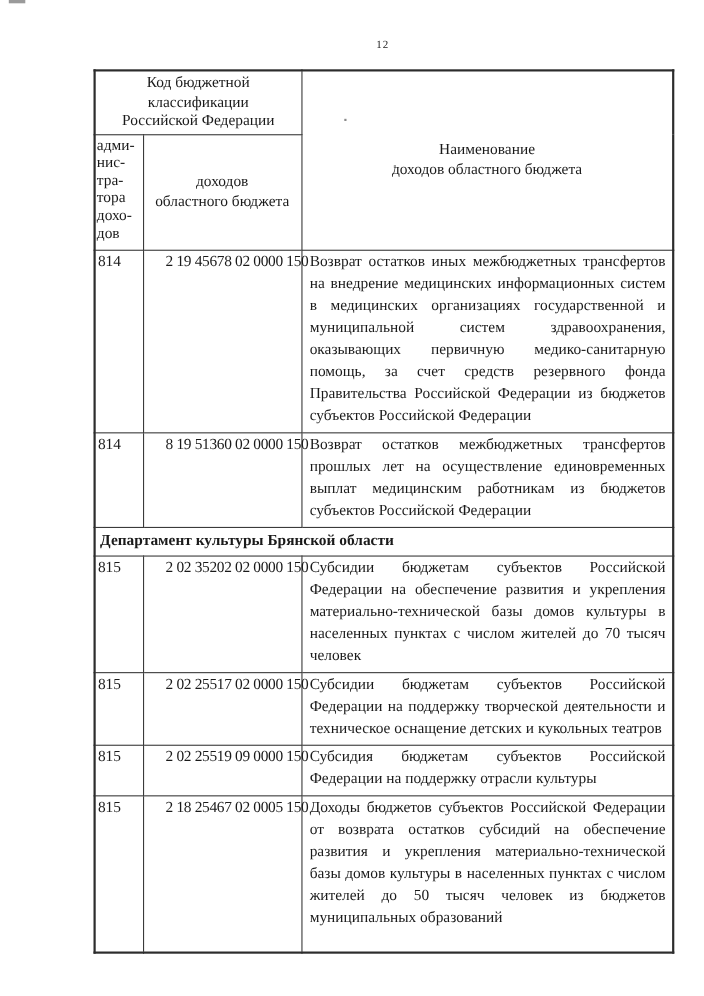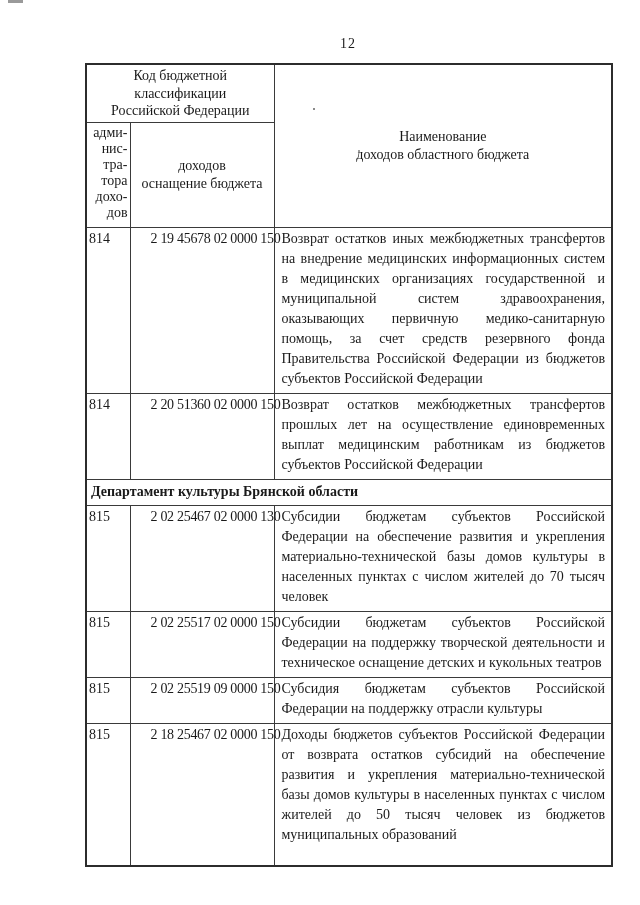"12" .page-number { font-size: 14px -> 10px }
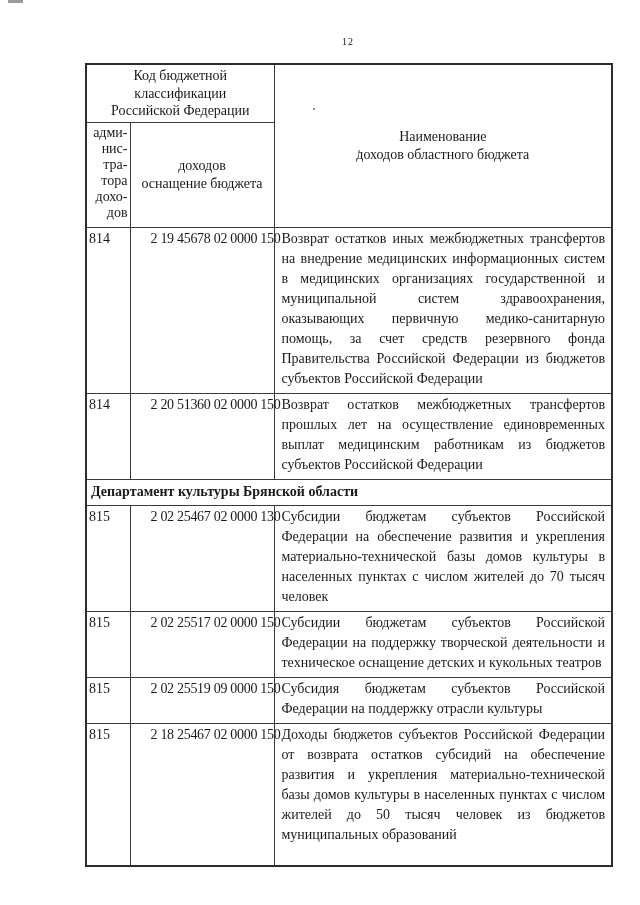"адми-" .th-admin { text-align: right -> left }
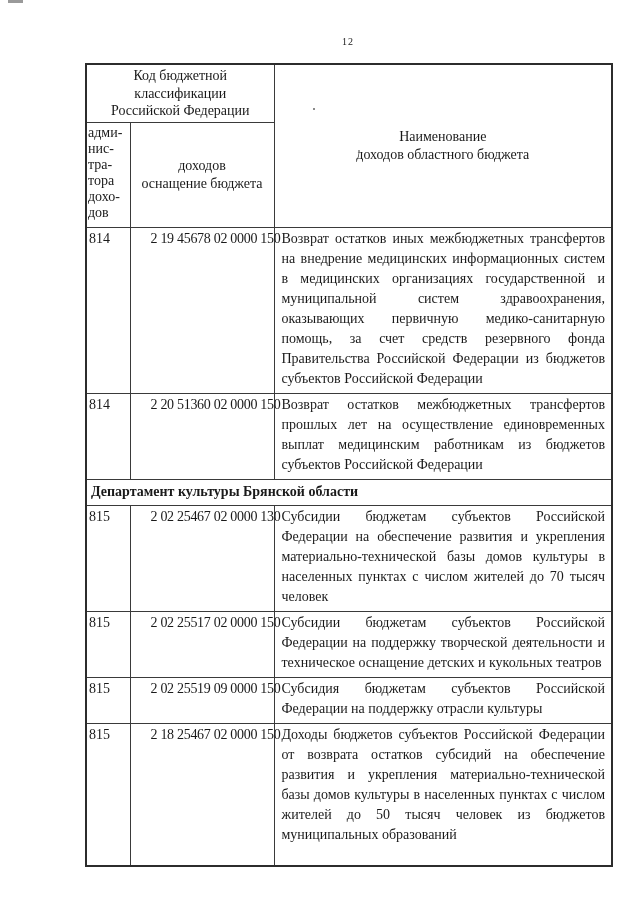"доходов" th.th-code { text: оснащение -> областного }
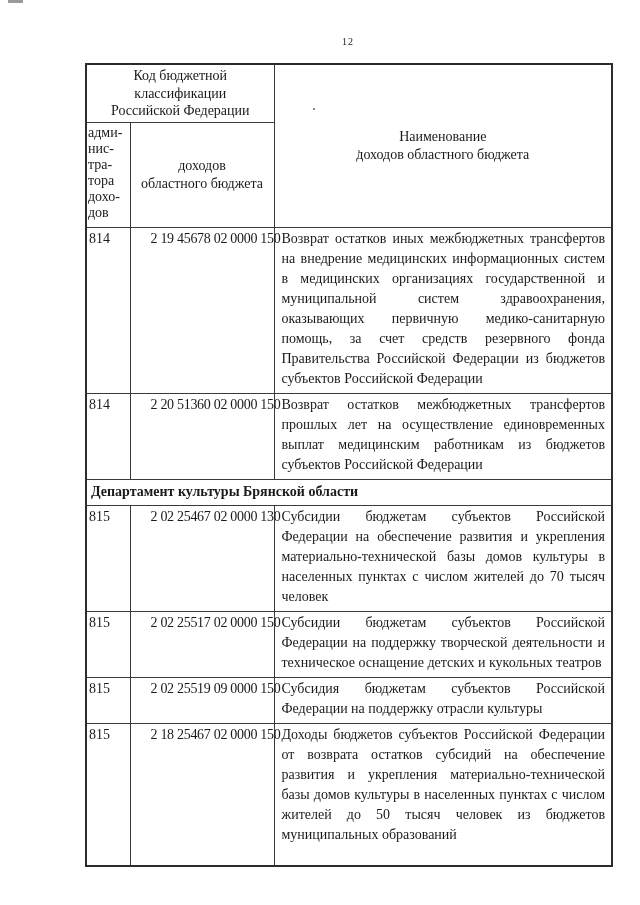"2 20 51360 02 0000" td.cell-code { text: 2 20 -> 8 19 }
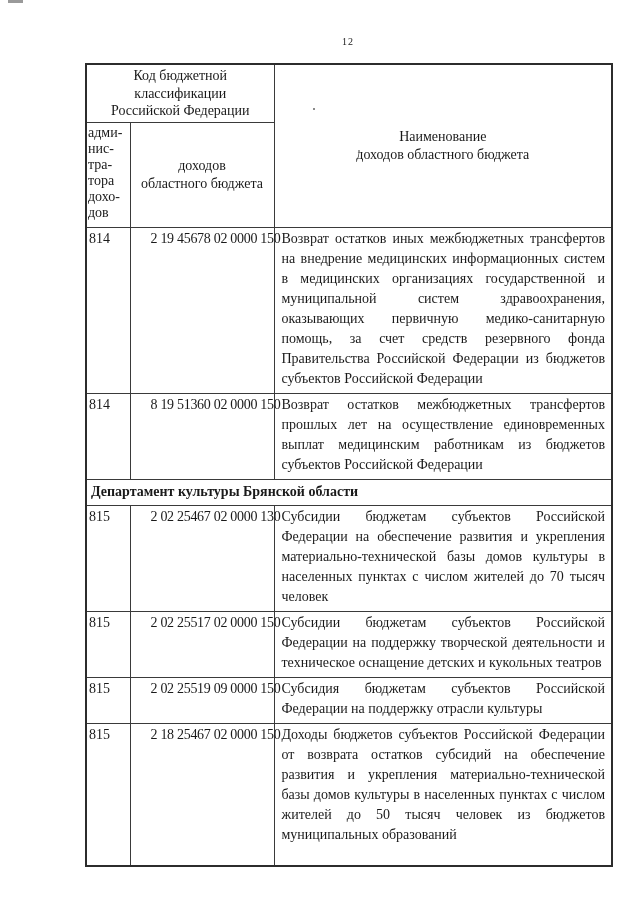"2 02 25467 02 0000" td.cell-code { text: 25467 02 0000 130 -> 35202 02 0000 150 }
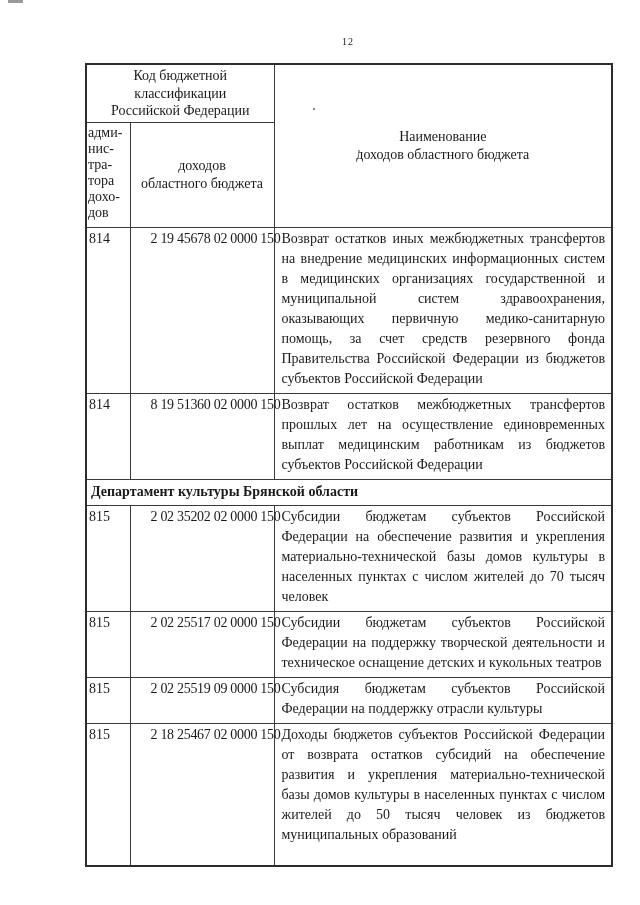"2 18 25467 02 0000" td.cell-code { text: 0000 150 -> 0005 150 }
